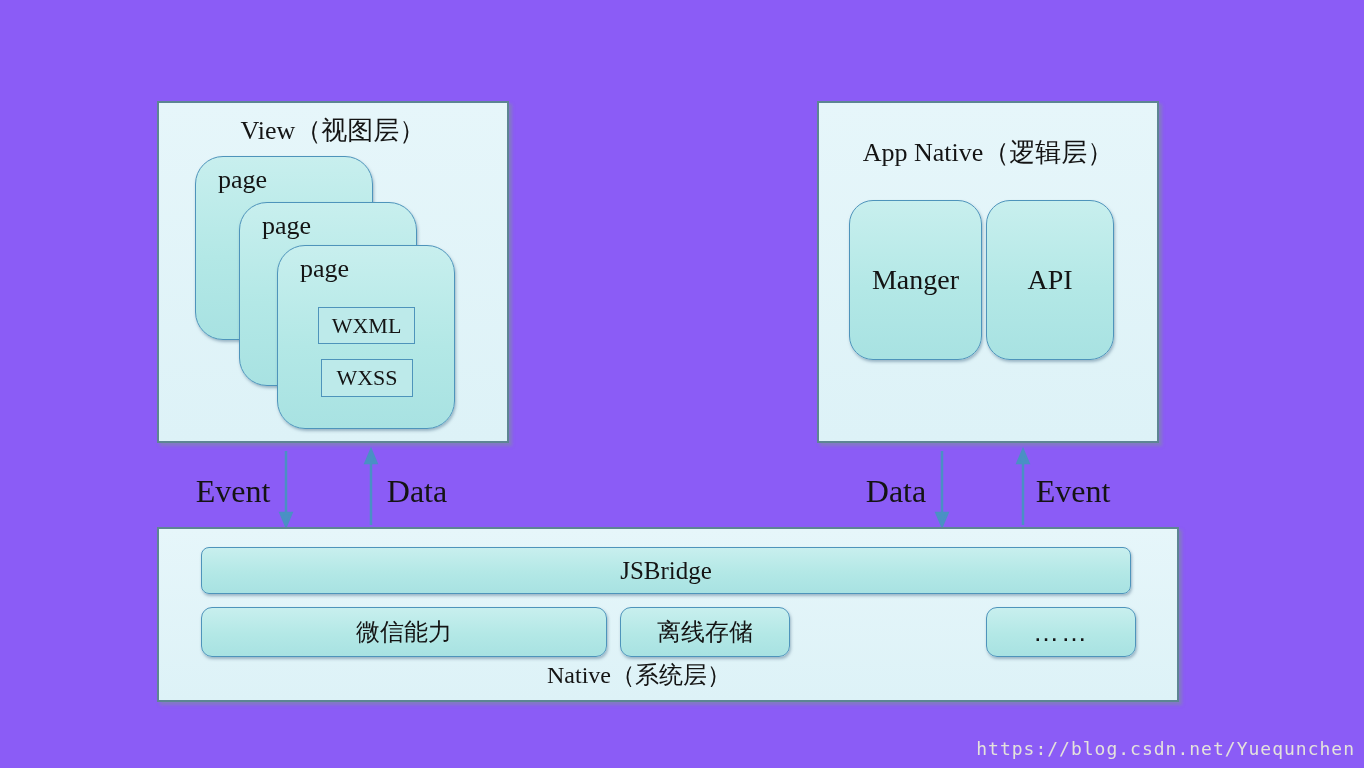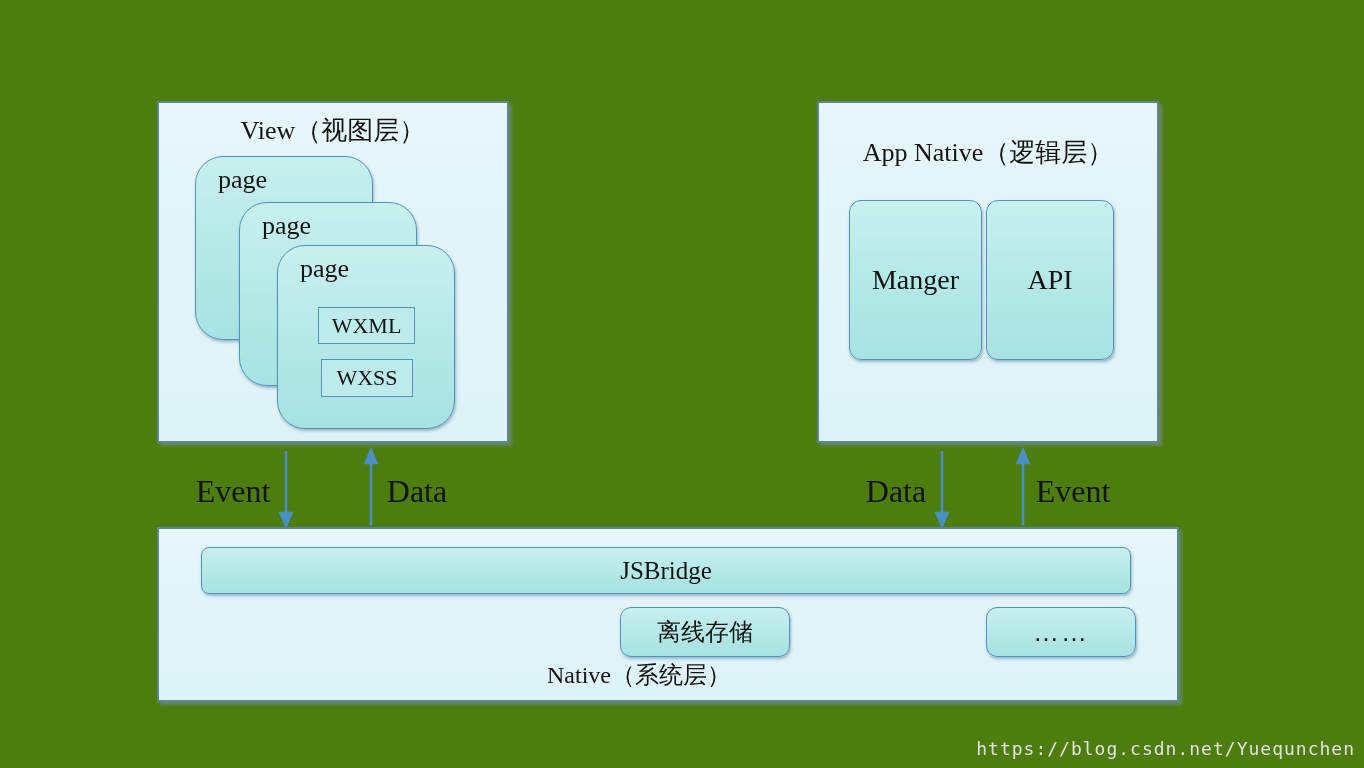"View（视图层）" .canvas { background: #4d7c0f -> #8b5cf6 }
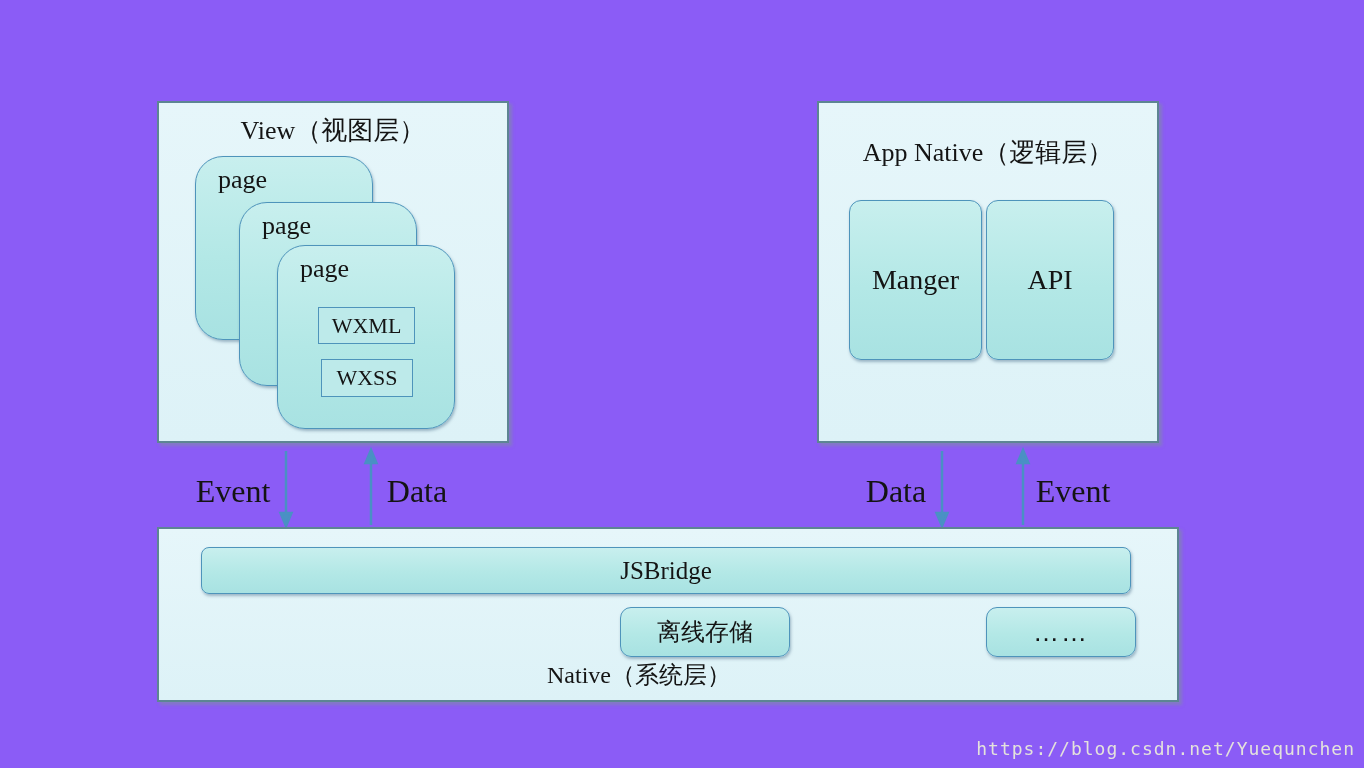"Manger" .service-card { border-radius: 12px -> 24px }
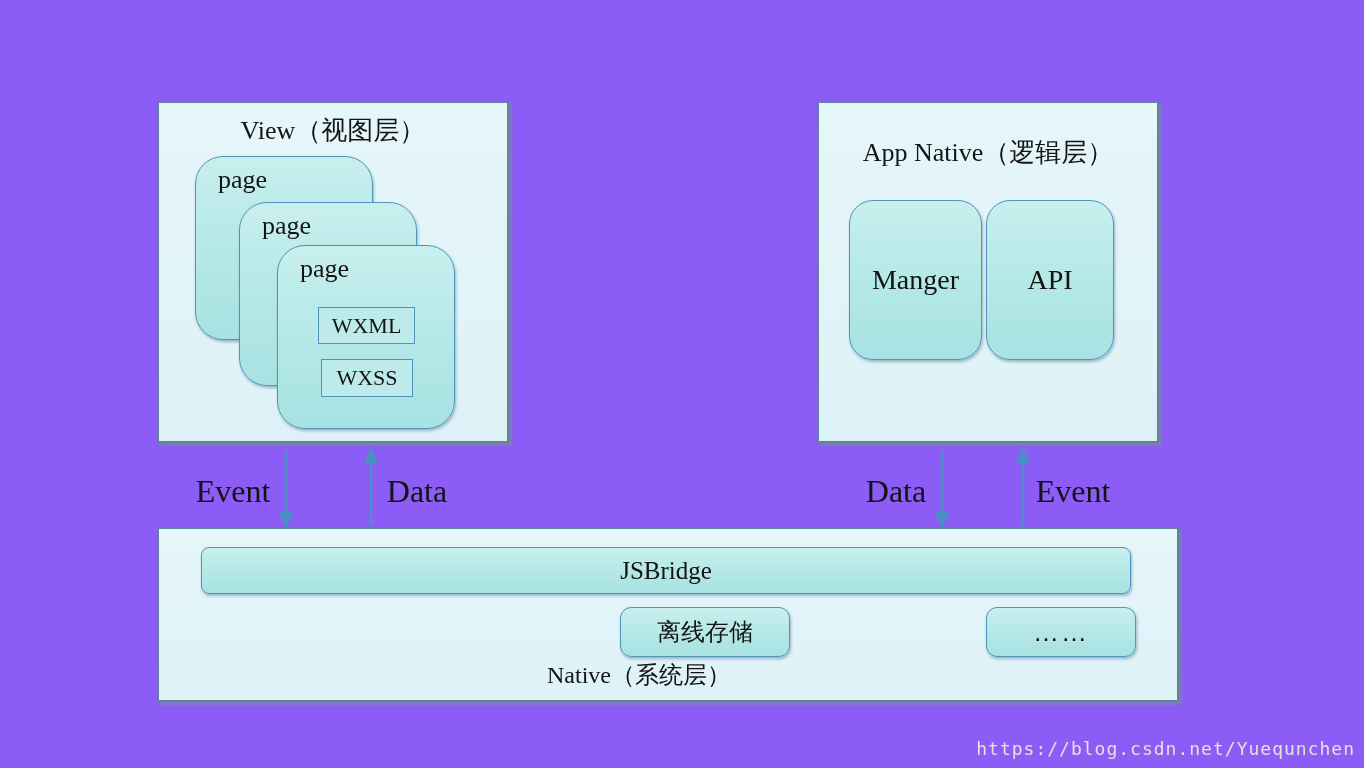"微信能力" div.teal { html: none -> <div>微信能力</div> }
